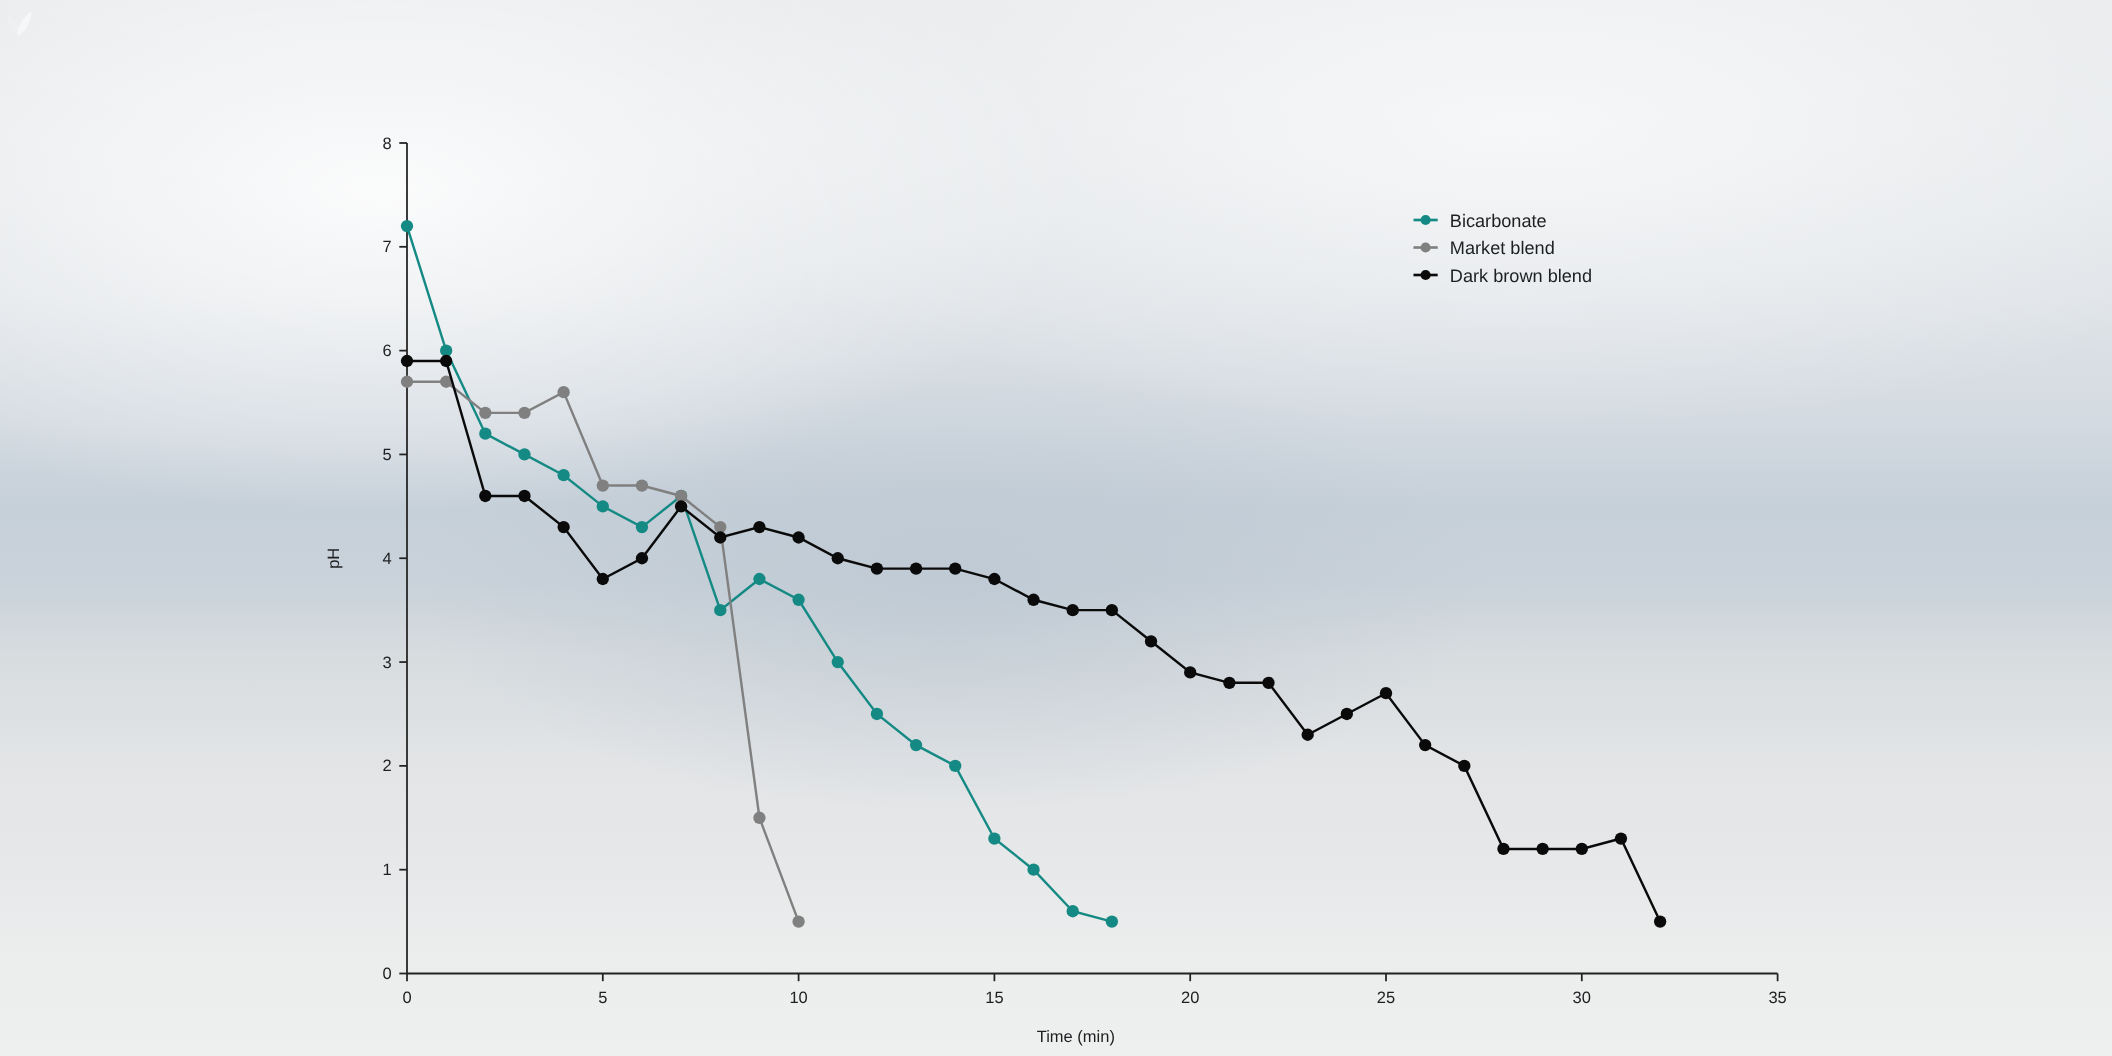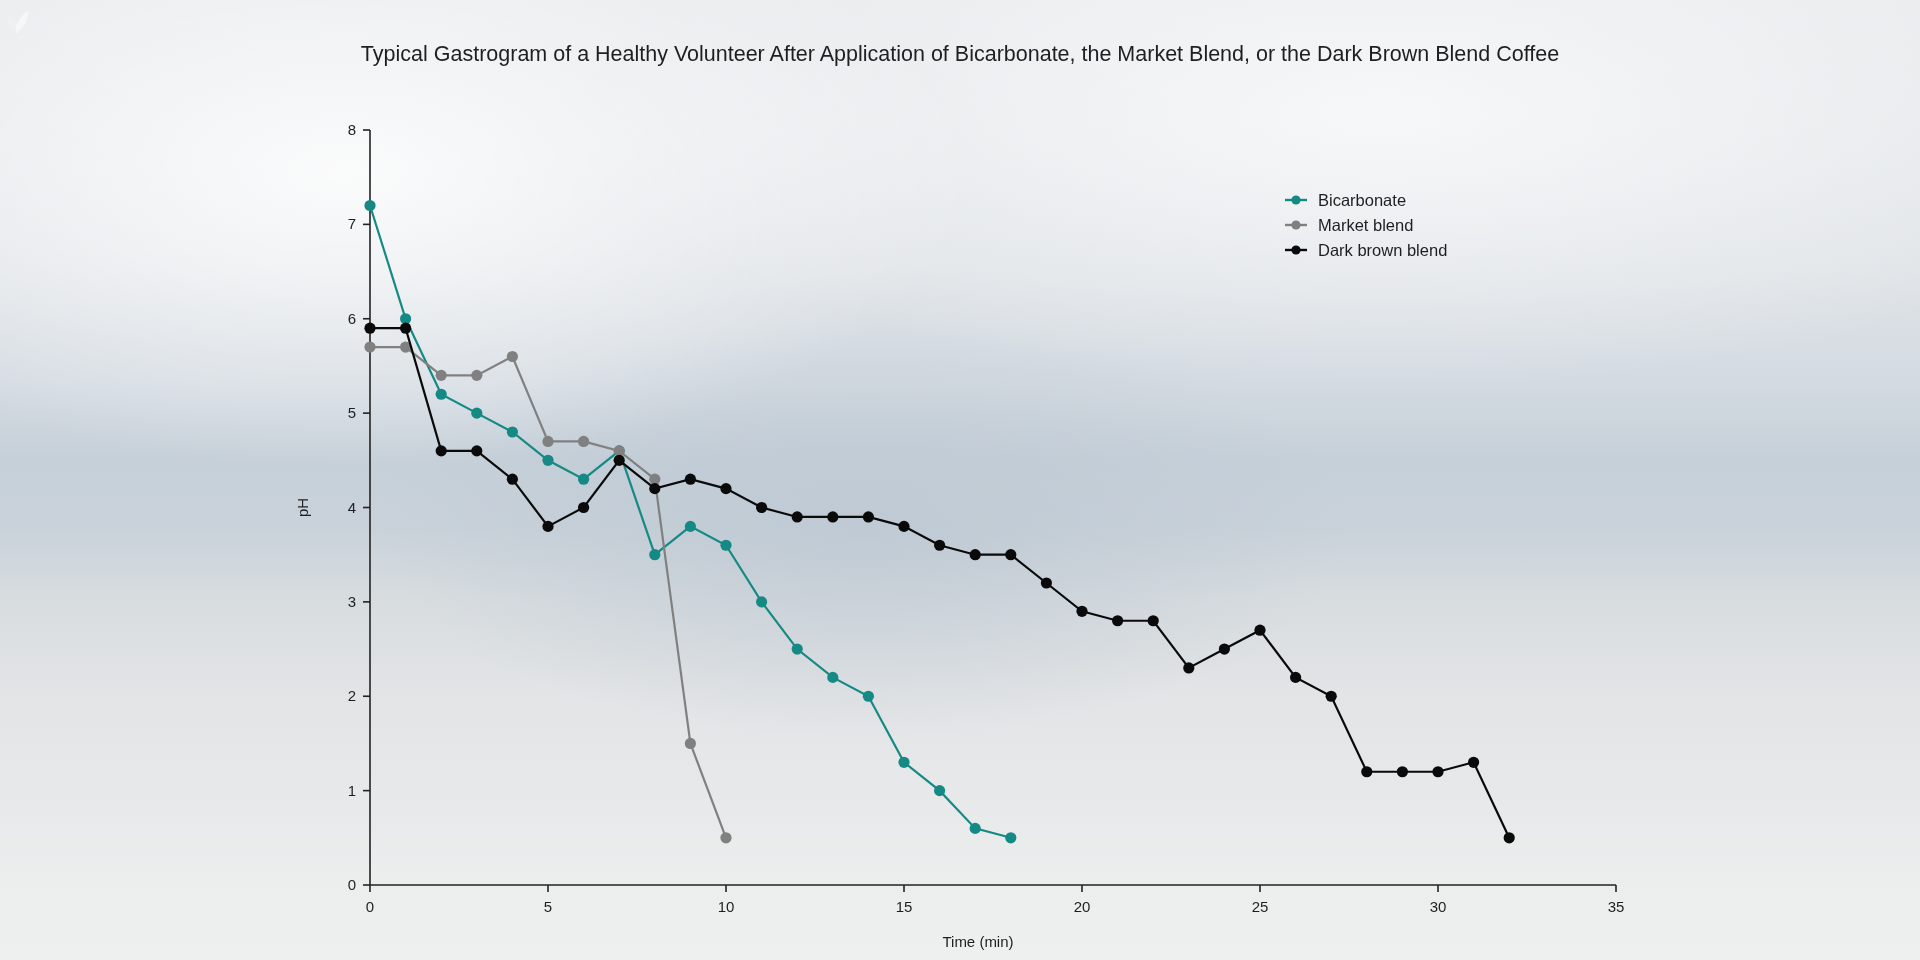"Typical Gastrogram of a Healthy" div.title { html: <div>Typical Gastrogram of a Healthy Volunteer After Application of Bicarbonate, the Market Blend, or the Dark Brown Blend Coffee</div> -> none }
